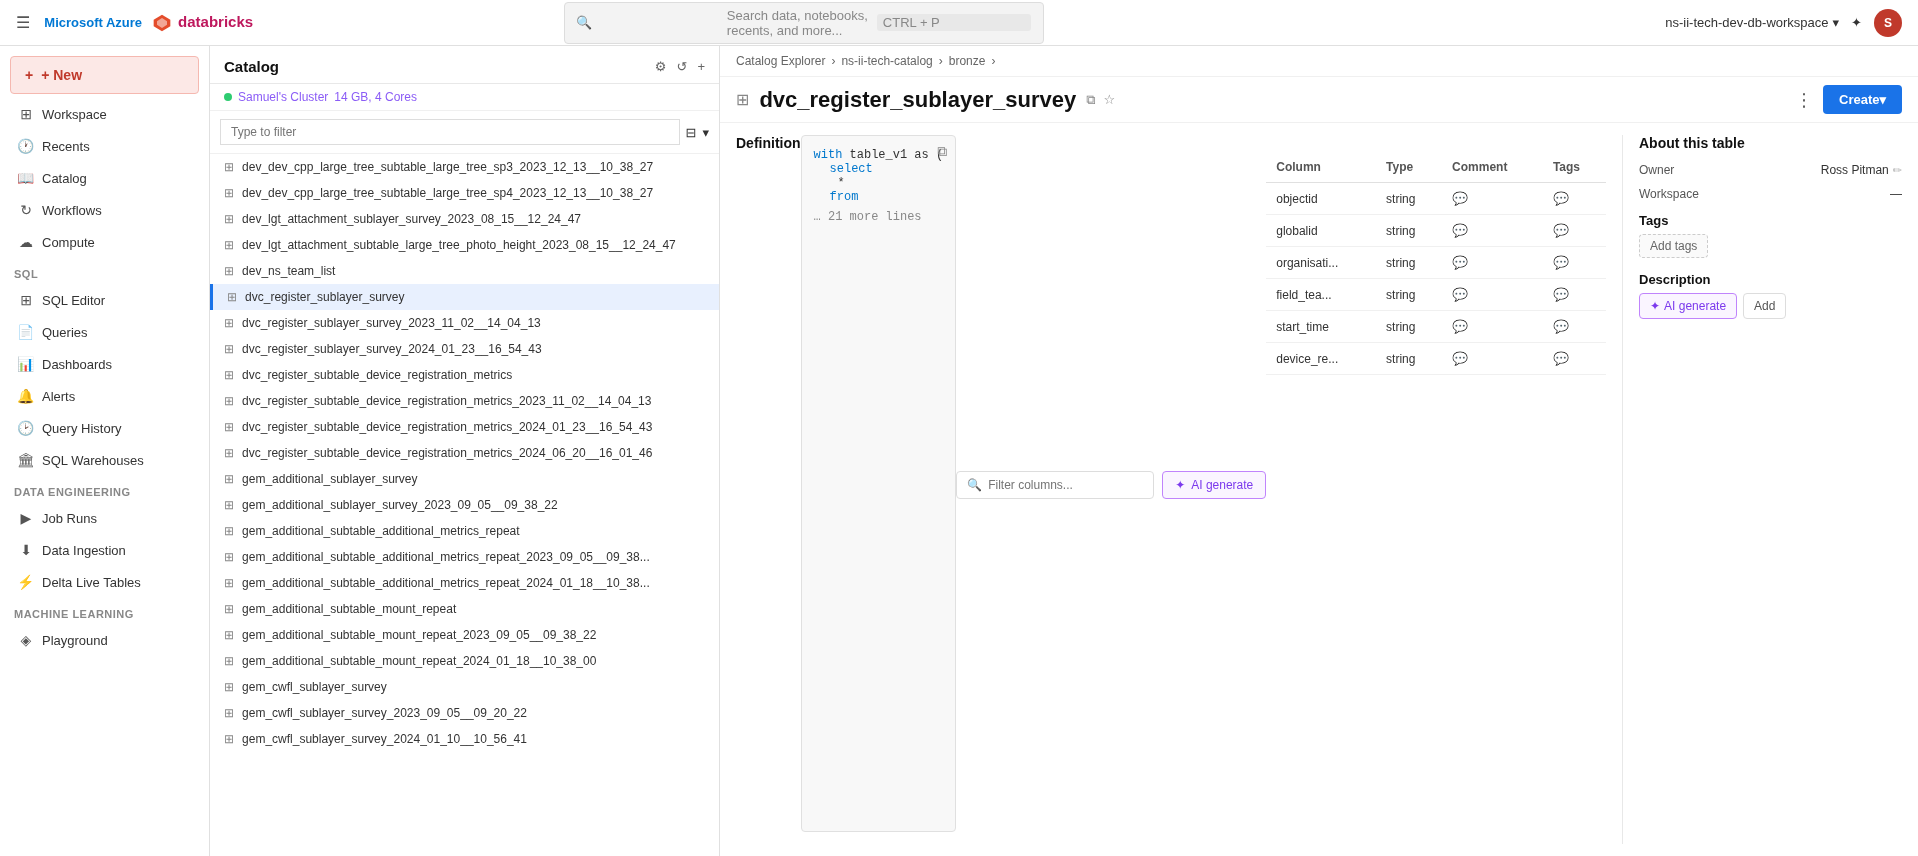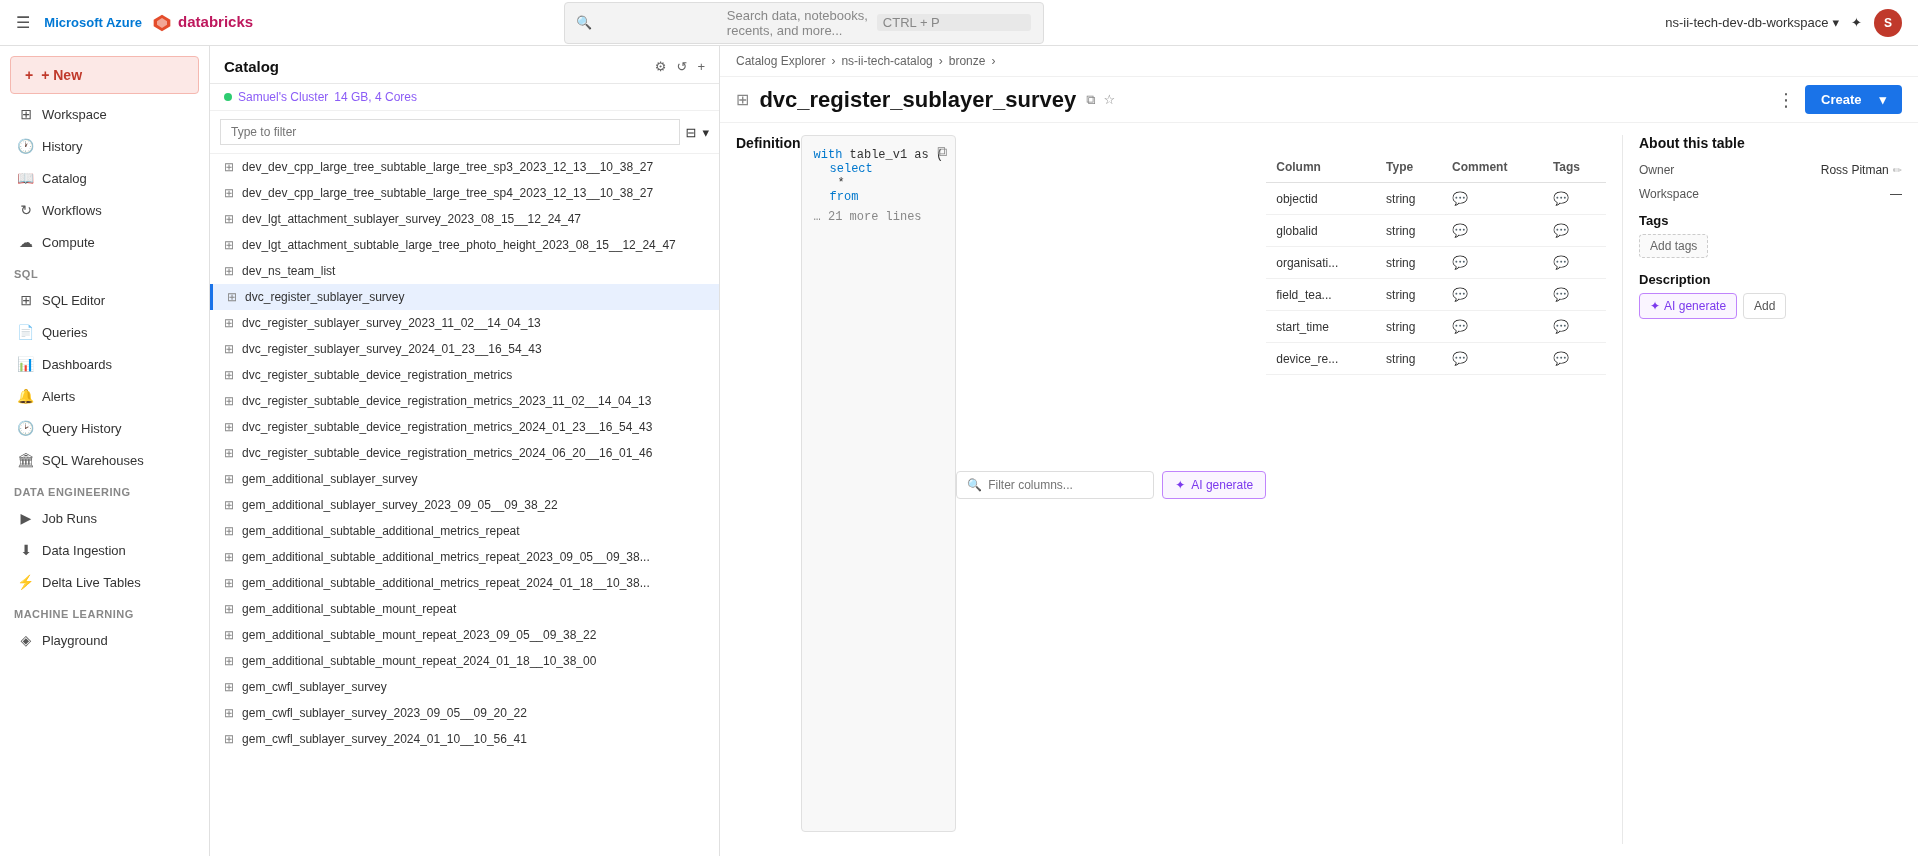"Create" .create-btn { gap: 18px -> 0 }
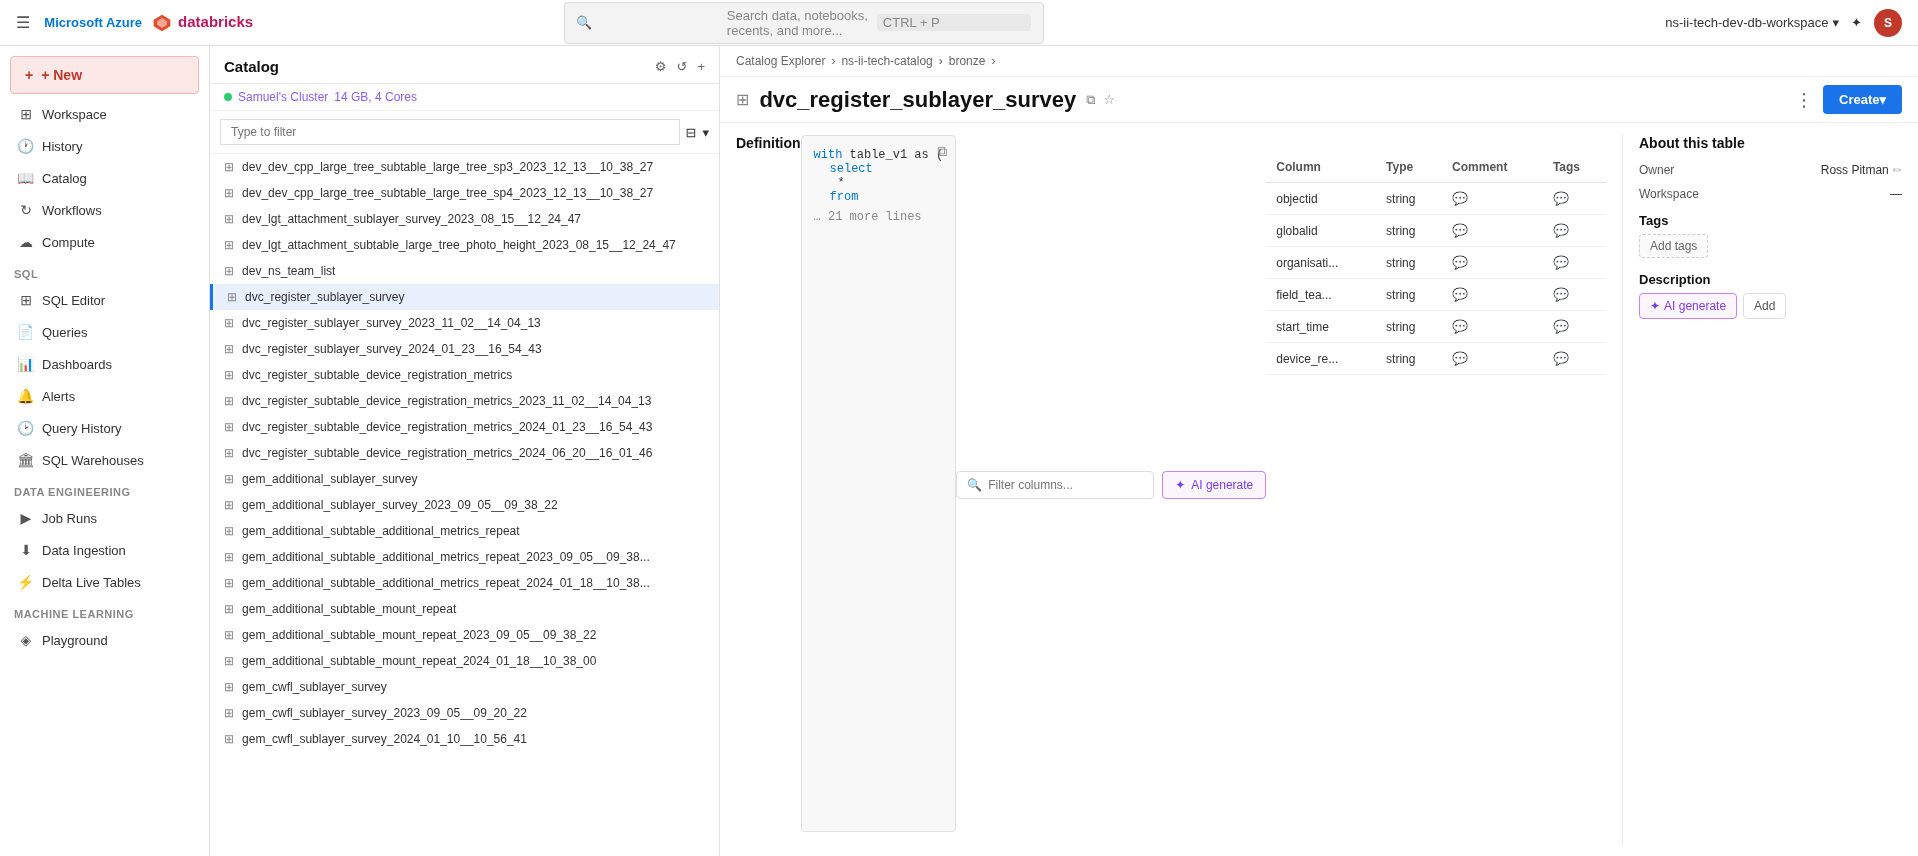"History" span { text: History -> Recents }
